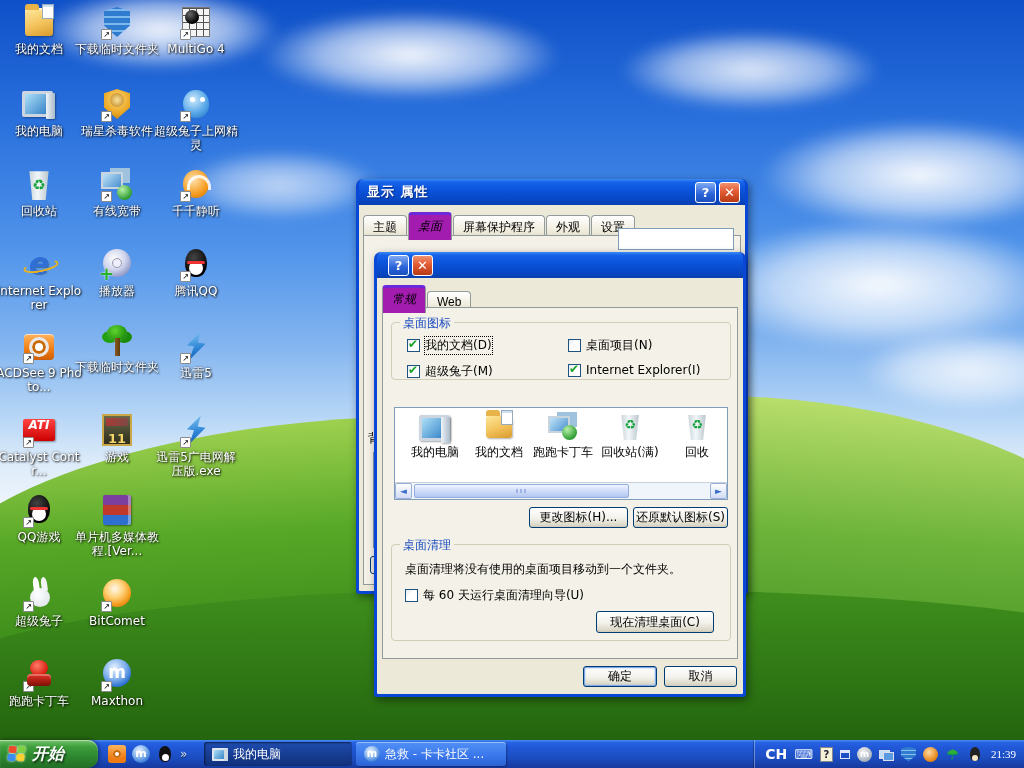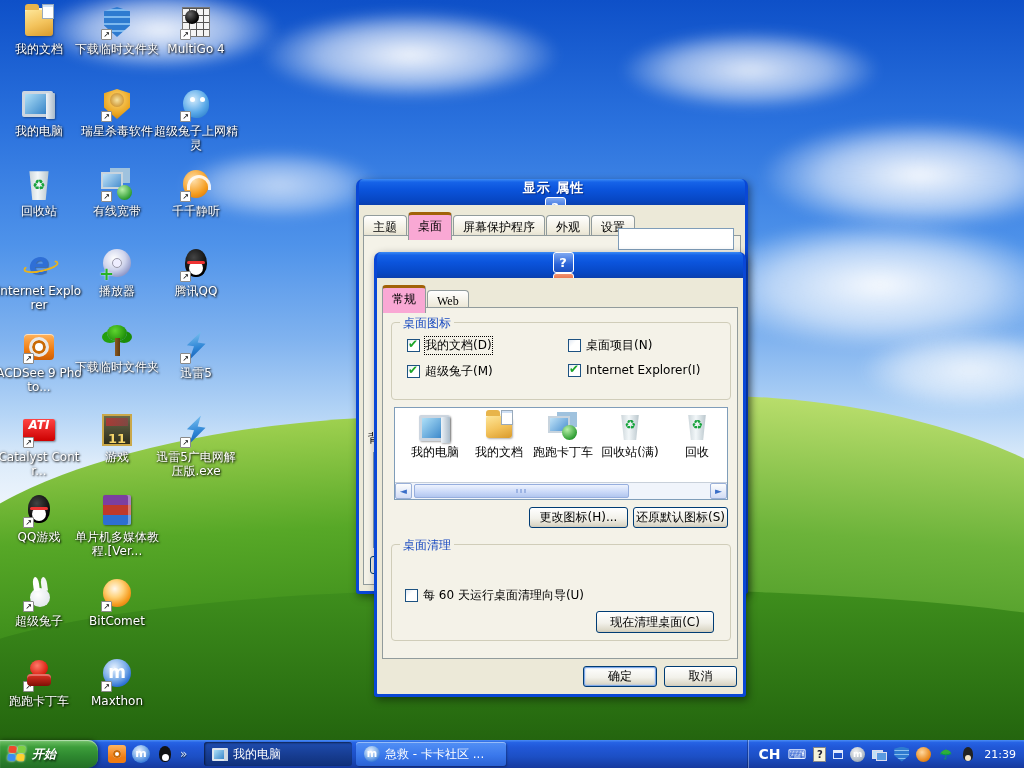"显示 属性" .titlebar { flex-direction: column -> none }
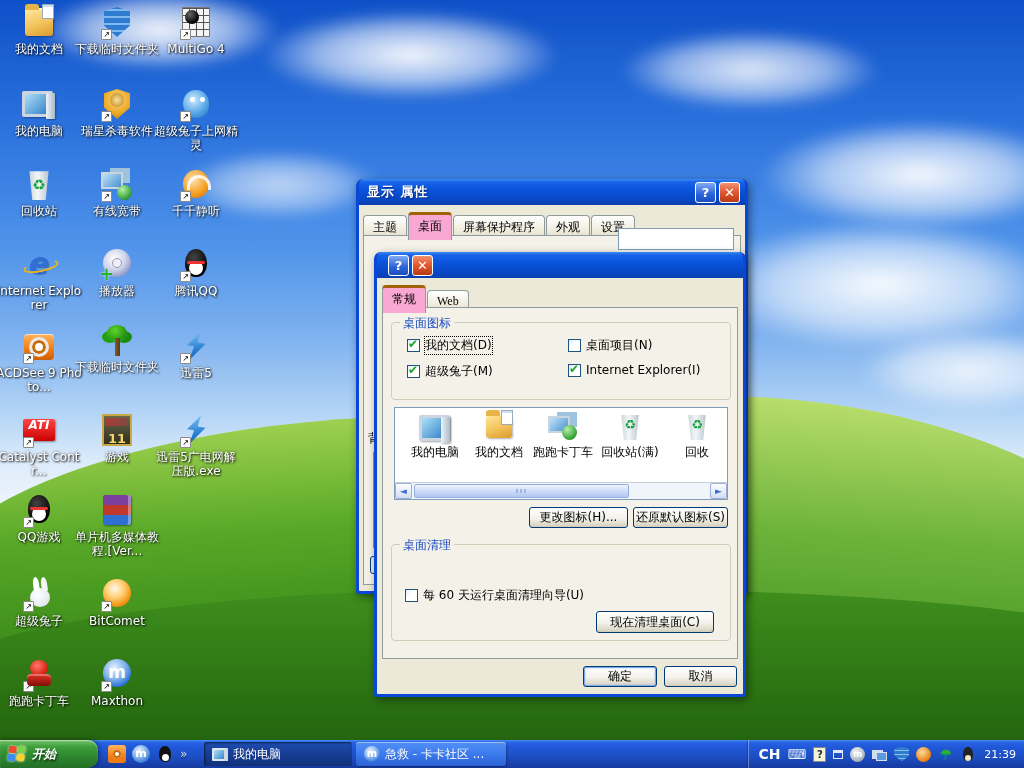"桌面" .tab.sel { background: #f9a8d4 -> #a21caf; border-top: 3px solid #a16207 -> 3px solid #6d28d9; font-style: none -> italic }
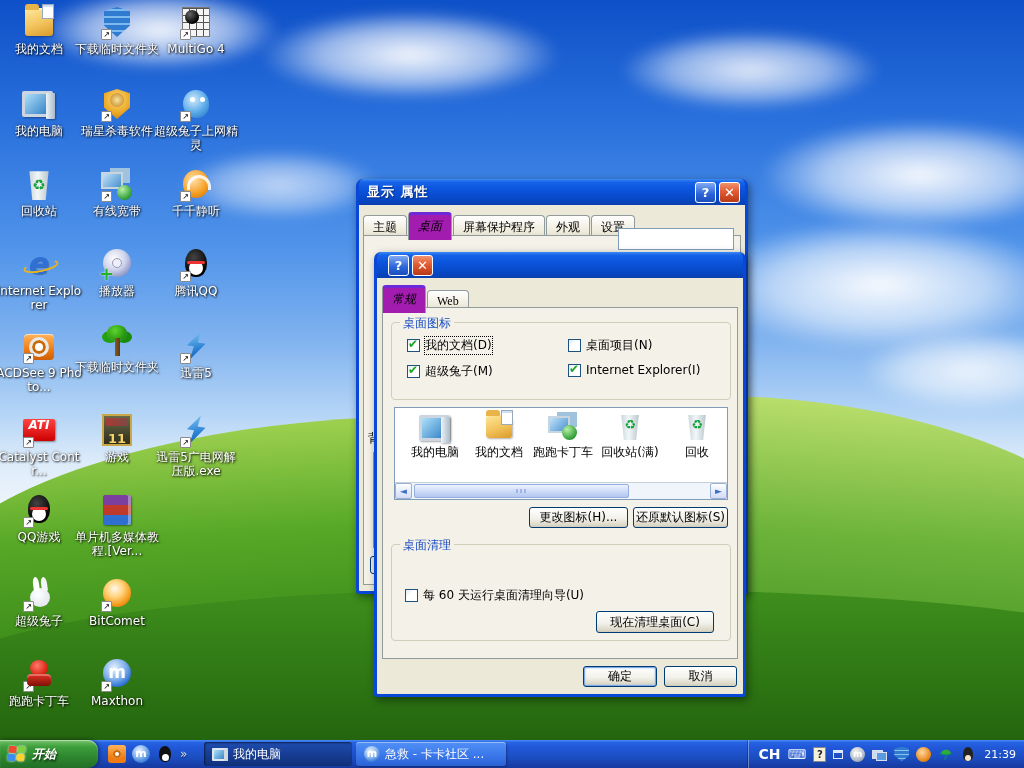"Web" div.tab { font-family: Liberation Serif, serif -> Liberation Sans, sans-serif }
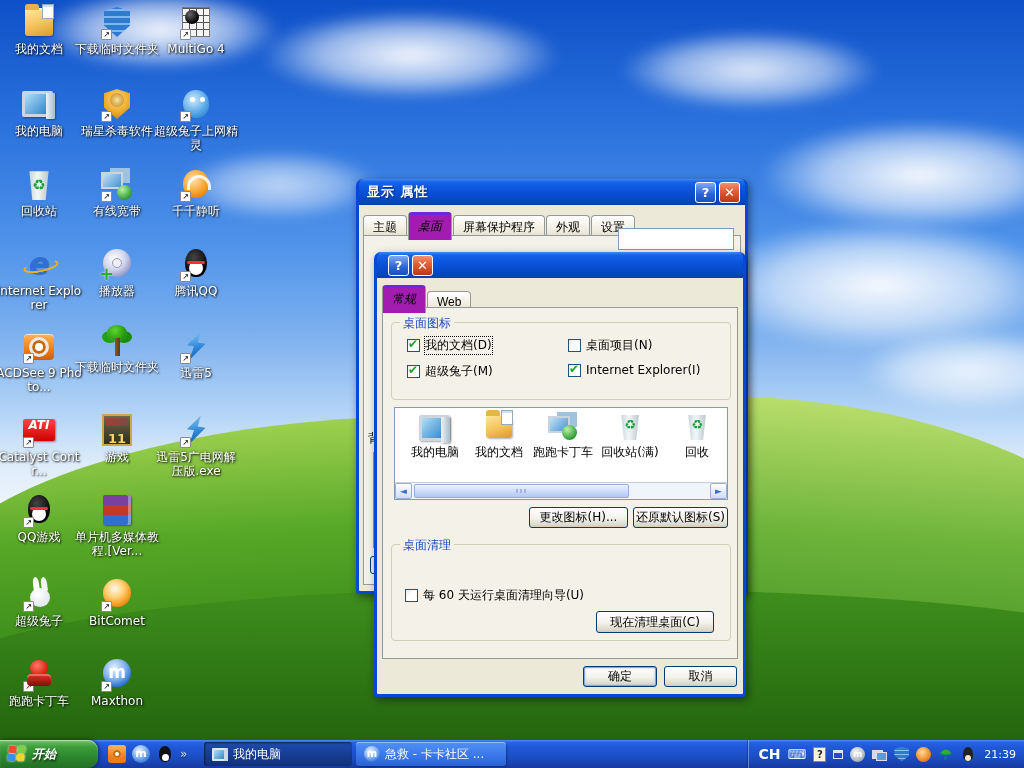"桌面图标" div.groupbox { height: 78px -> 58px }
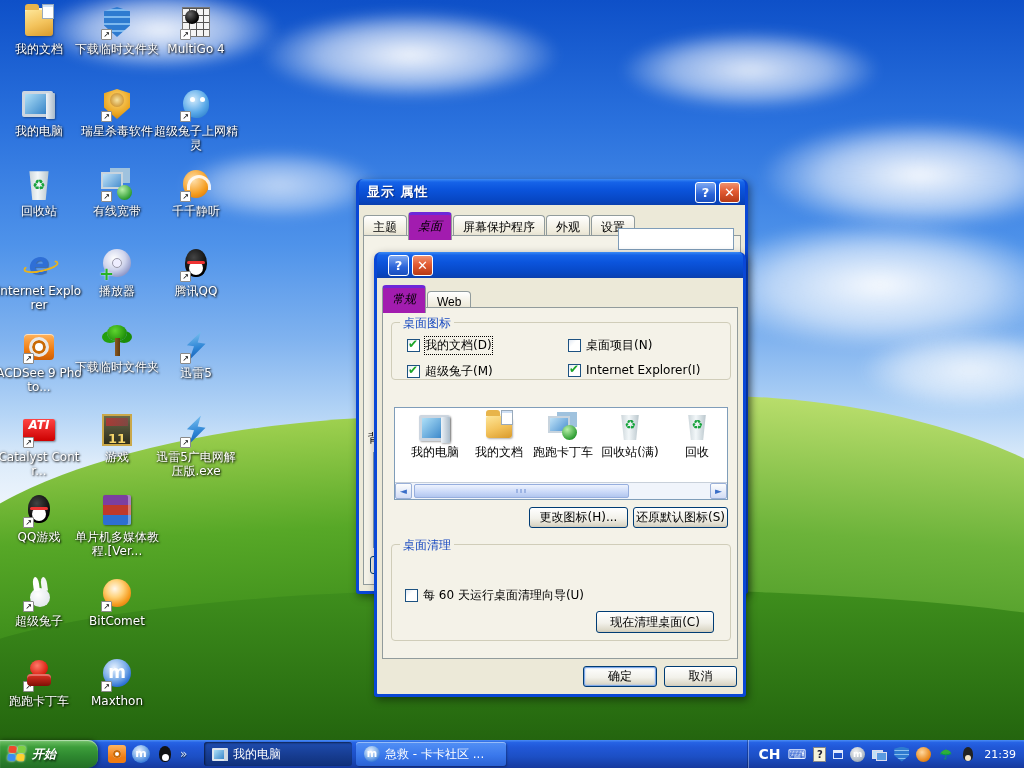"桌面清理将没有使用的桌面项目移动到一个文件夹。" div { html: none -> <div>桌面清理将没有使用的桌面项目移动到一个文件夹。</div> }
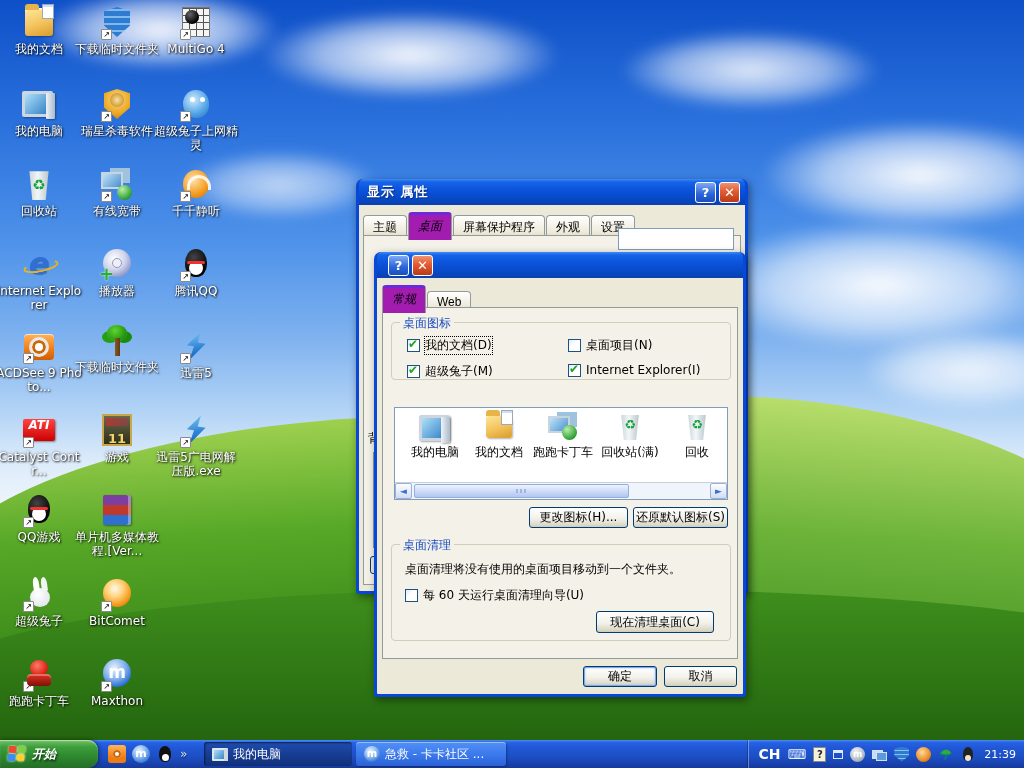"开始" #startbtn .stxt { font-size: 12px -> 16px }
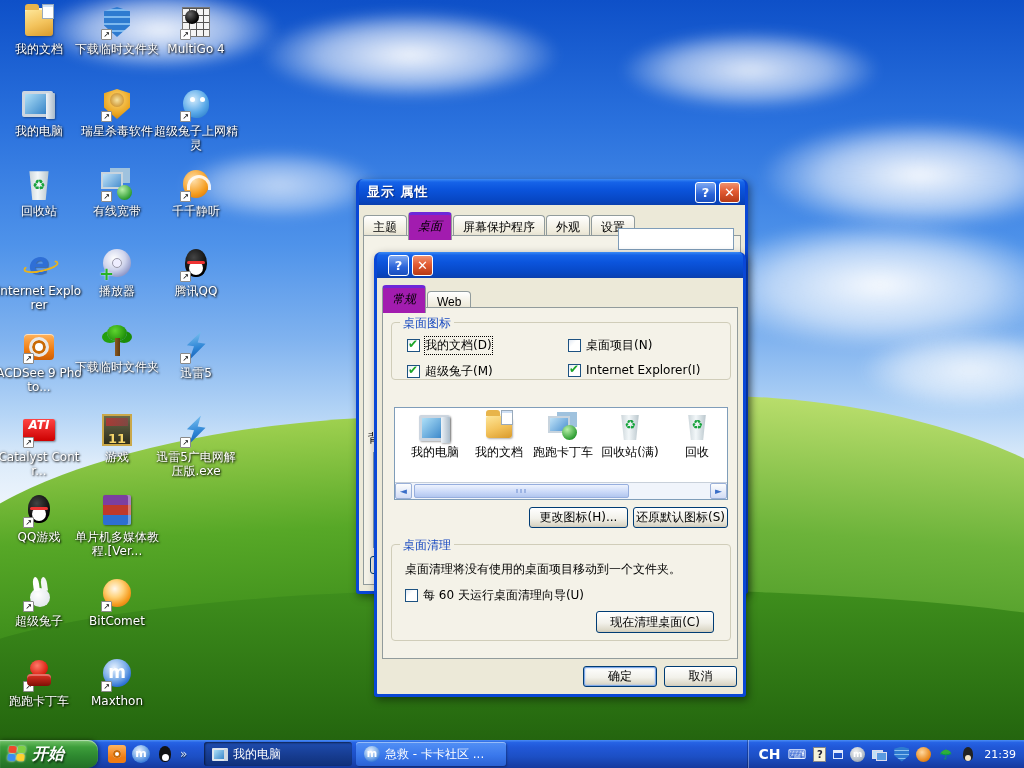"21:39" .clock { font-family: none -> Liberation Serif, serif }
